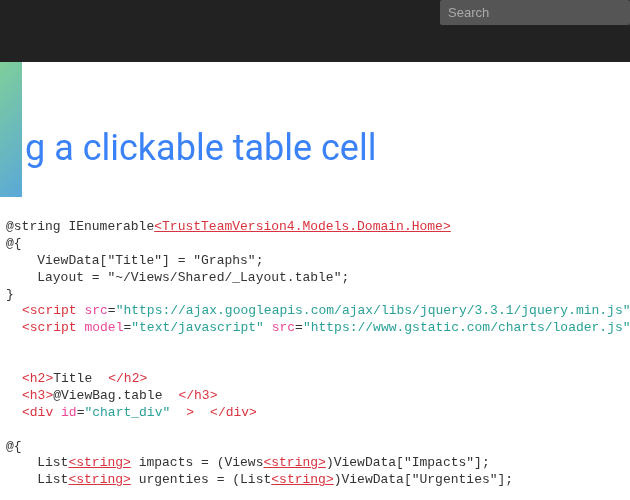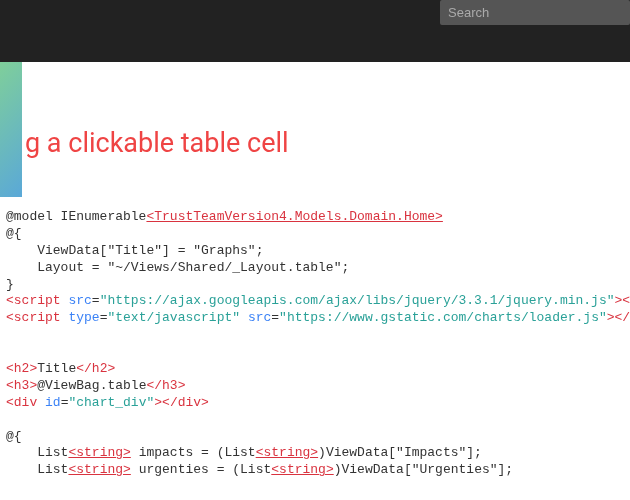"g a clickable table cell" .title { color: #ef4444 -> #3b82f6; font-size: 27px -> 36px }
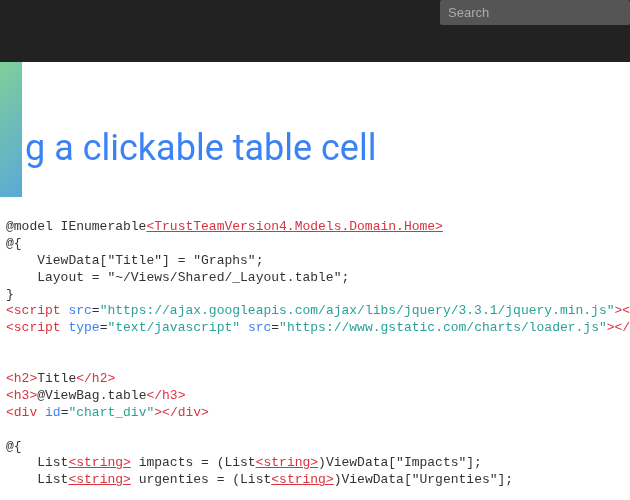"@model IEnumerable" span { text: @model -> @string }
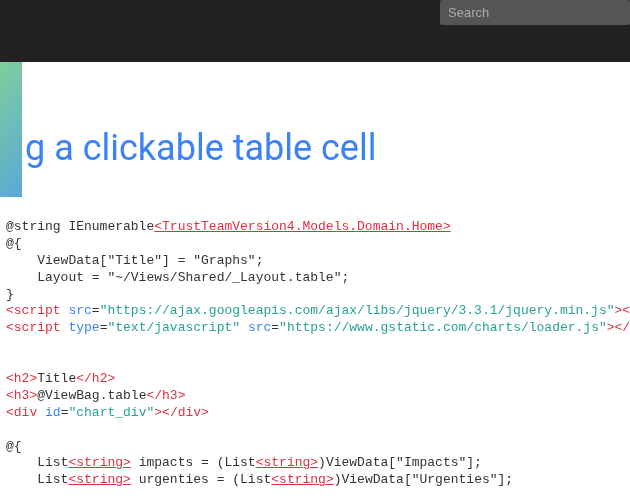"<script" .hl-tag { margin-left: none -> 16px }
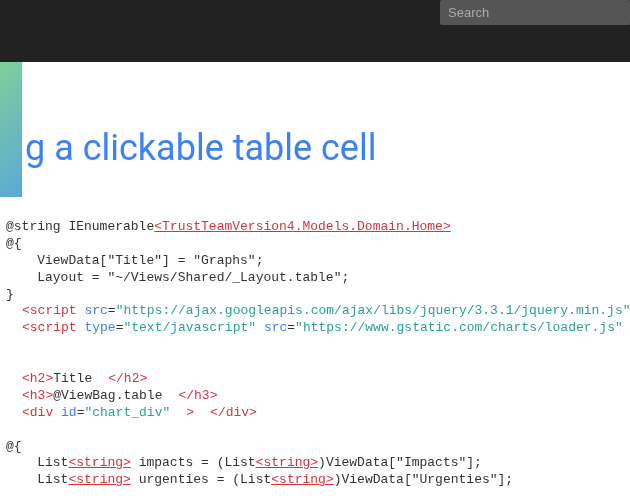"src" .hl-attr { color: #3b82f6 -> #ec4899 }
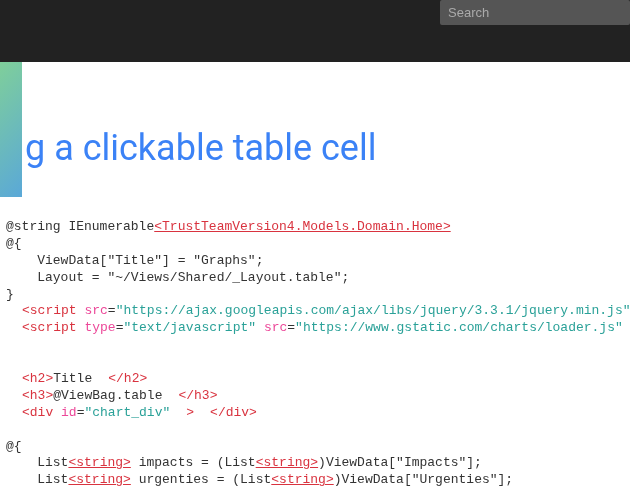"type" span.hl-attr { text: type -> model }
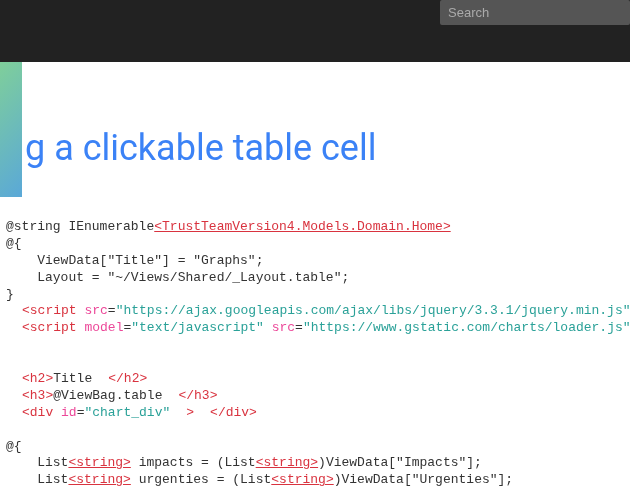"impacts = (List" span { text: List -> Views }
